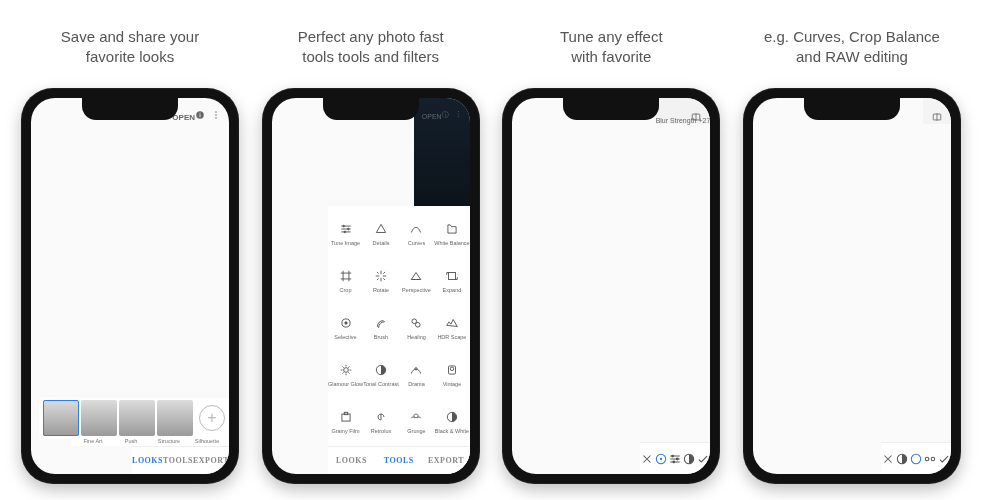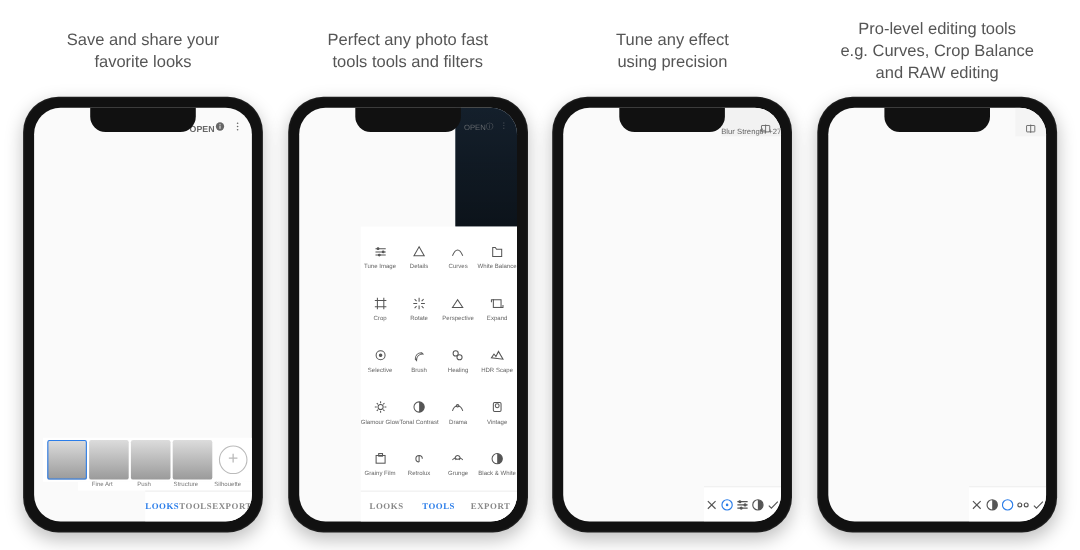"Pro-level editing tools" span.line { html: <span>Pro-level editing tools</span> -> none }
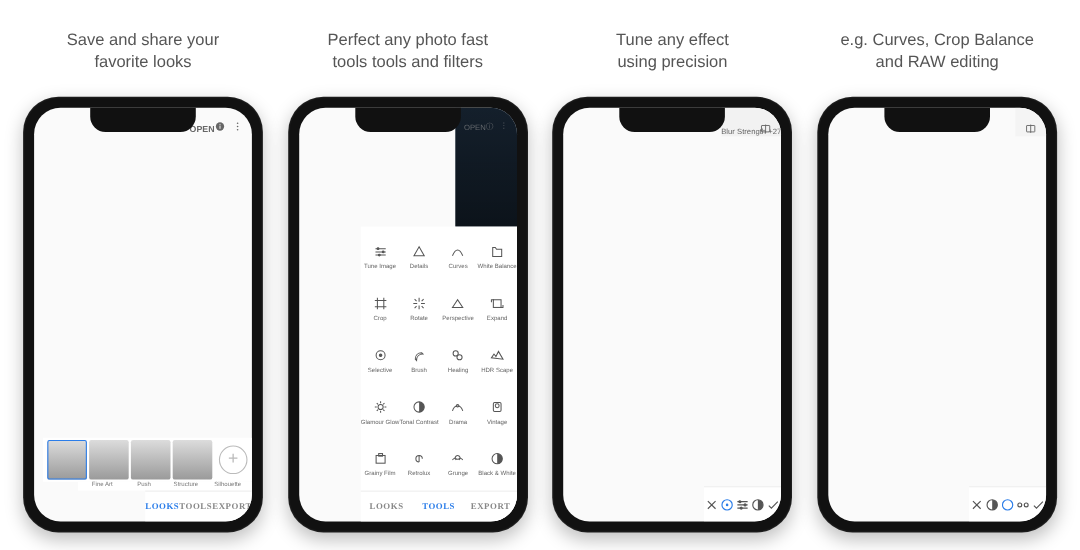"using precision" span.line { text: using precision -> with favorite }
